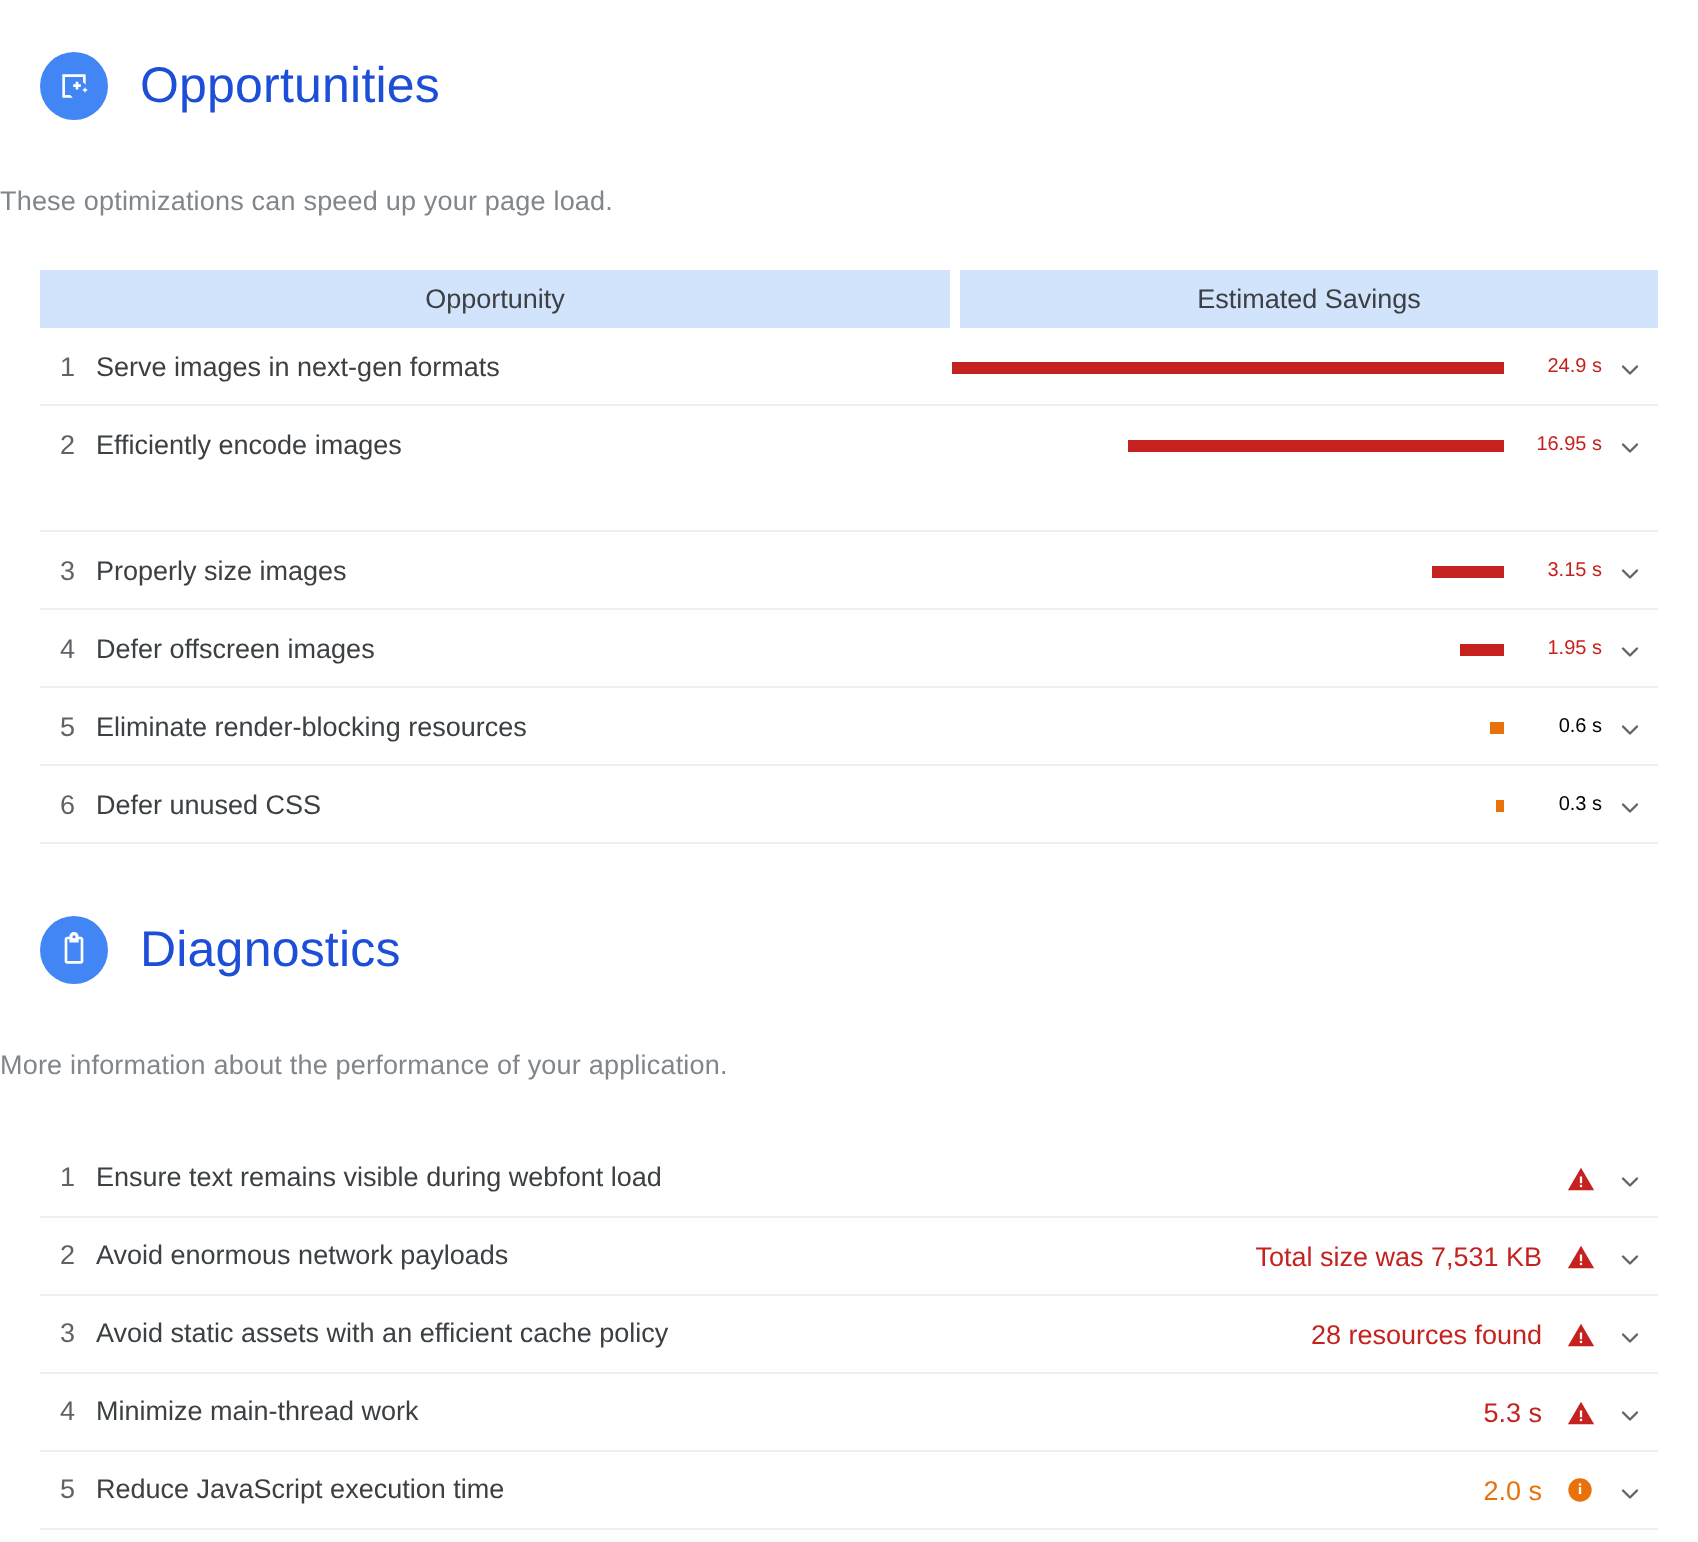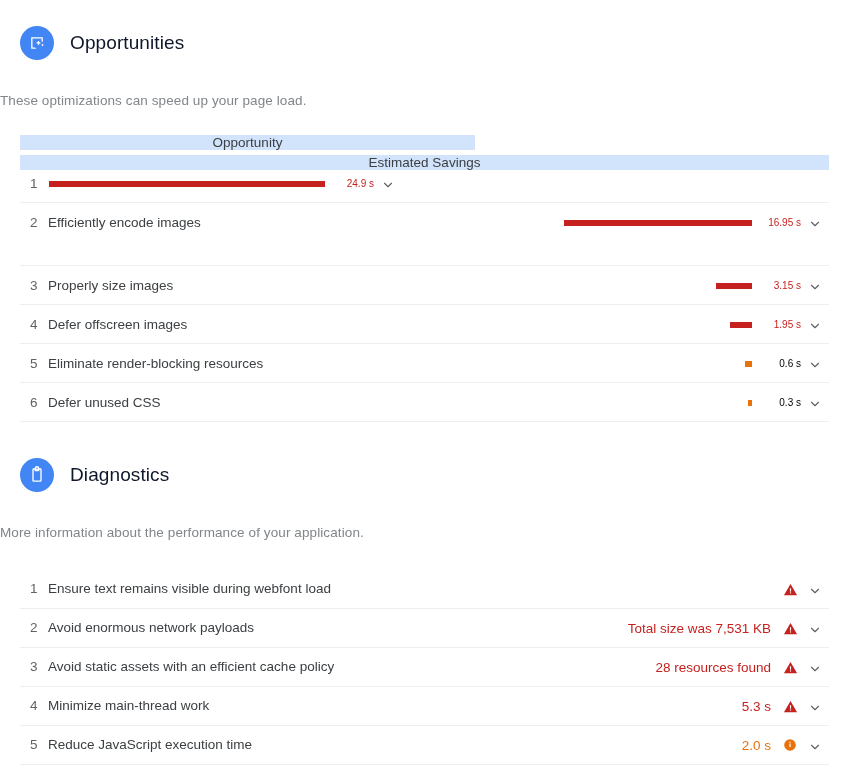"Opportunities" .sec-title { color: #0f172a -> #1d4ed8; font-size: 19px -> 25px }
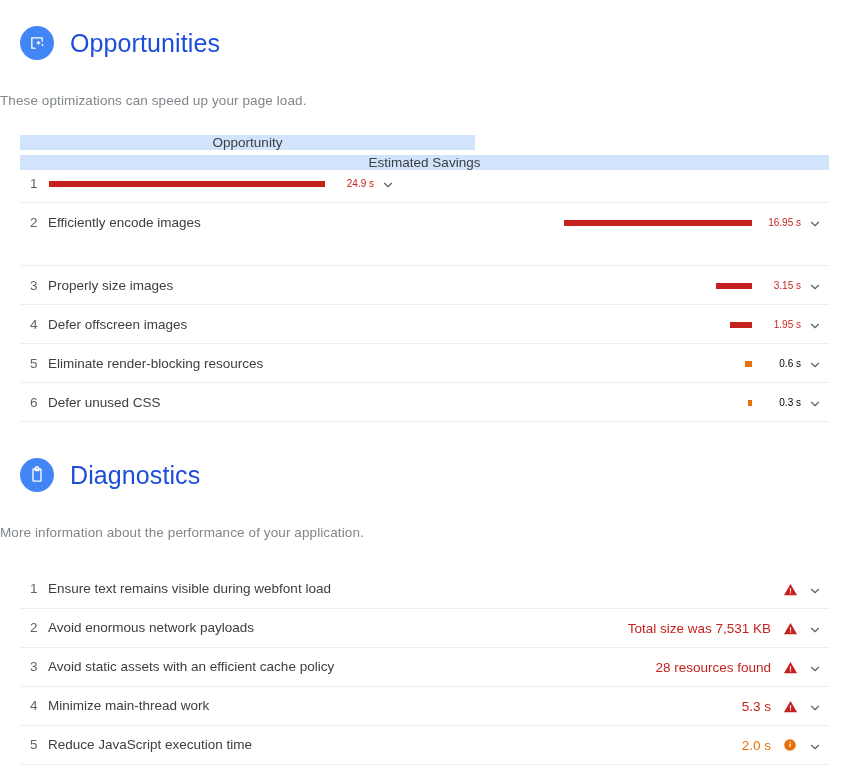"Opportunity" .thead { flex-direction: column -> none }
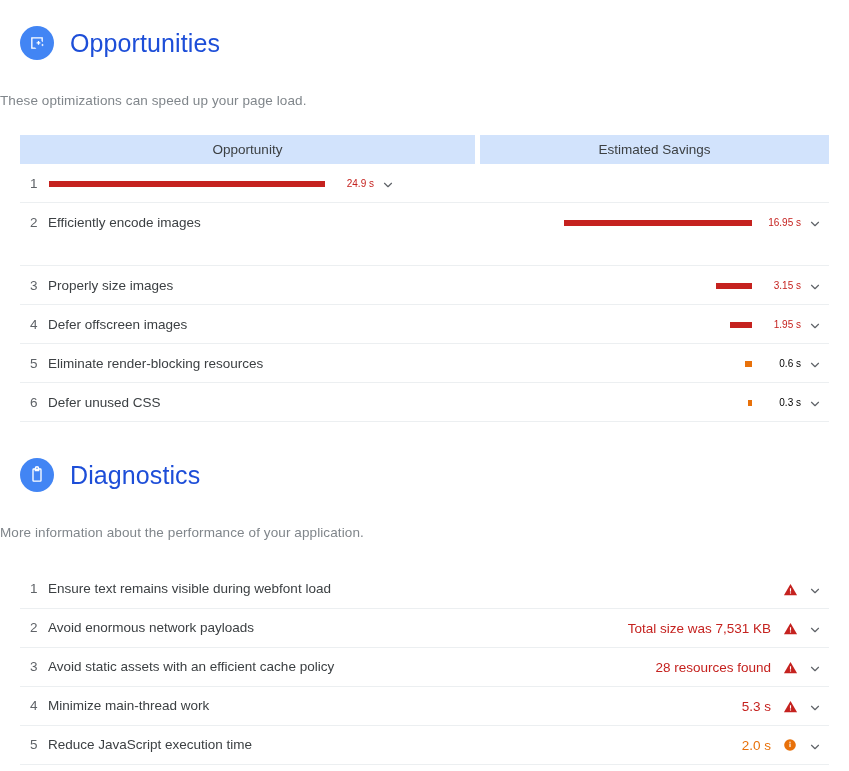"Serve images in next-gen formats" div.row-title { html: none -> <div>Serve images in next-gen formats</div> }
